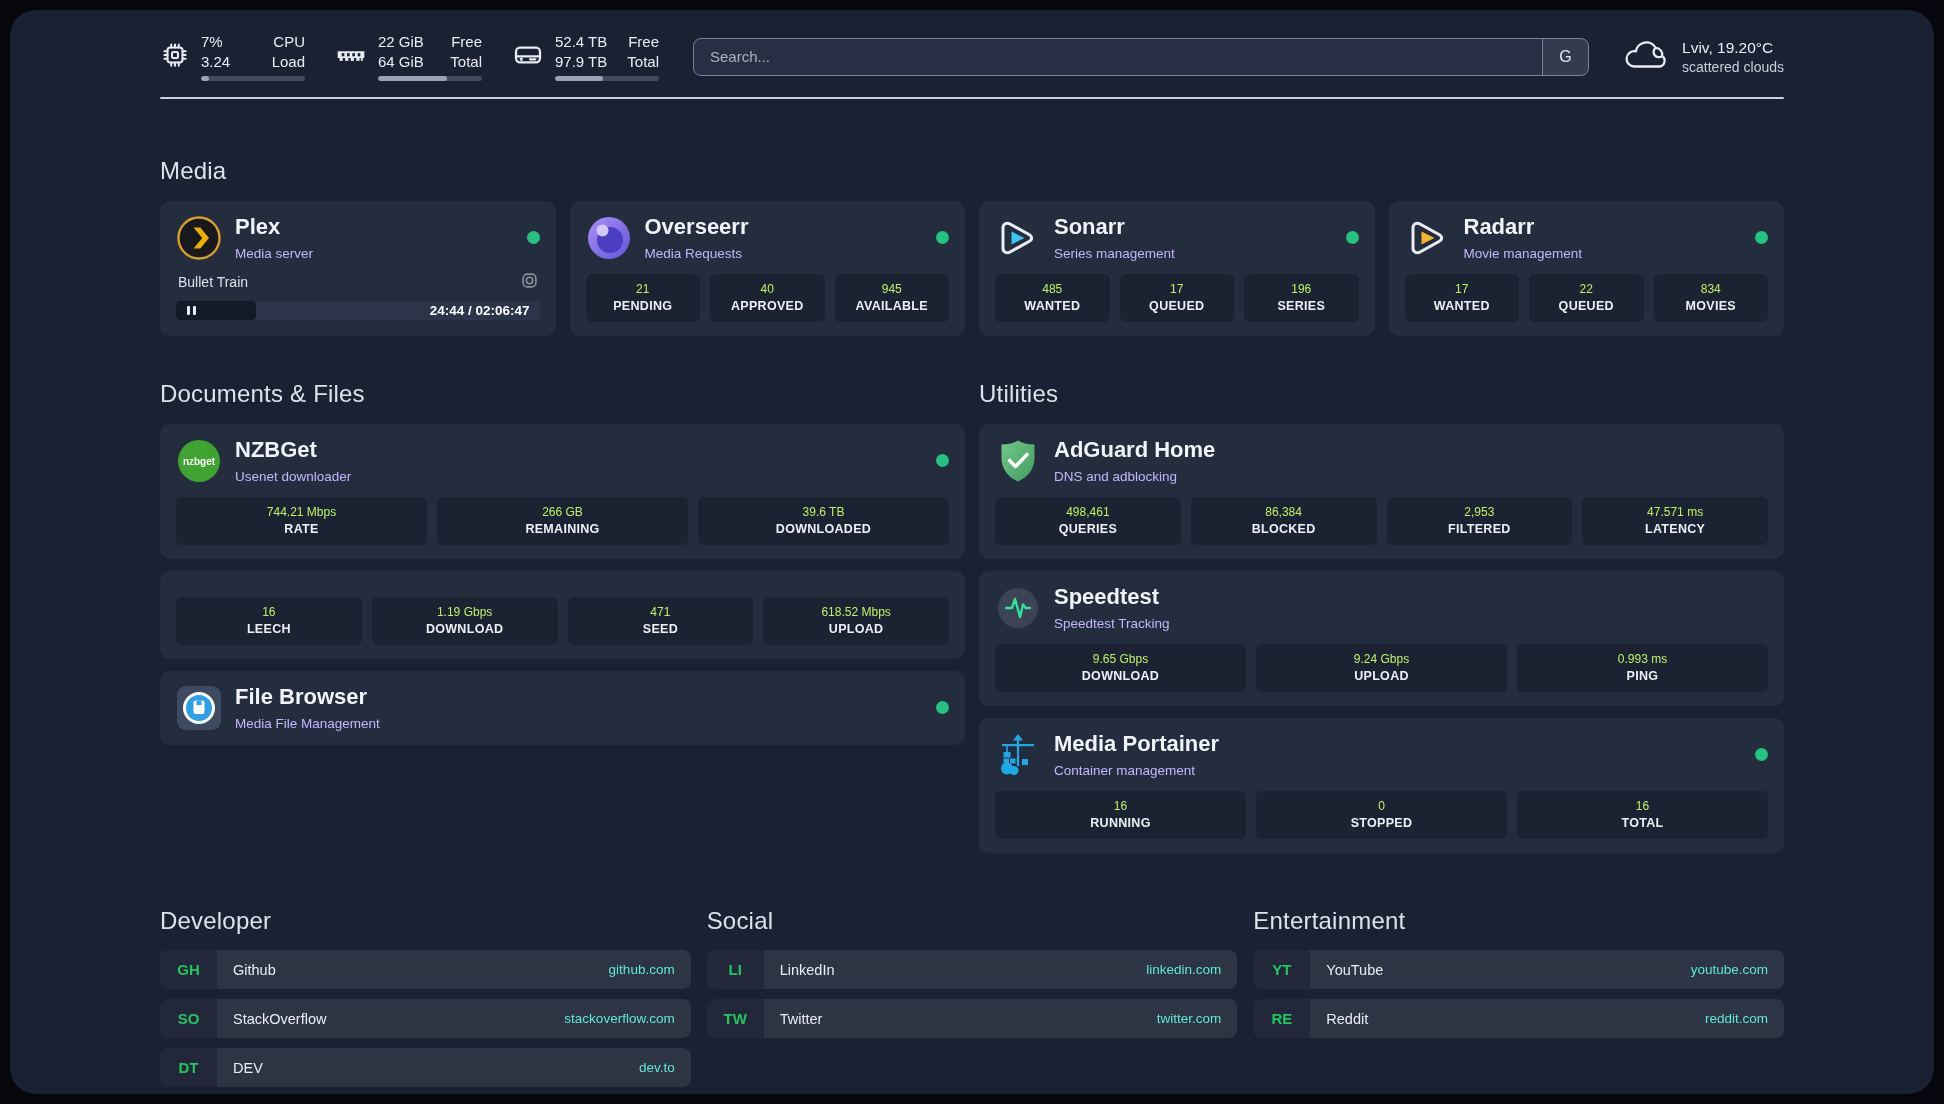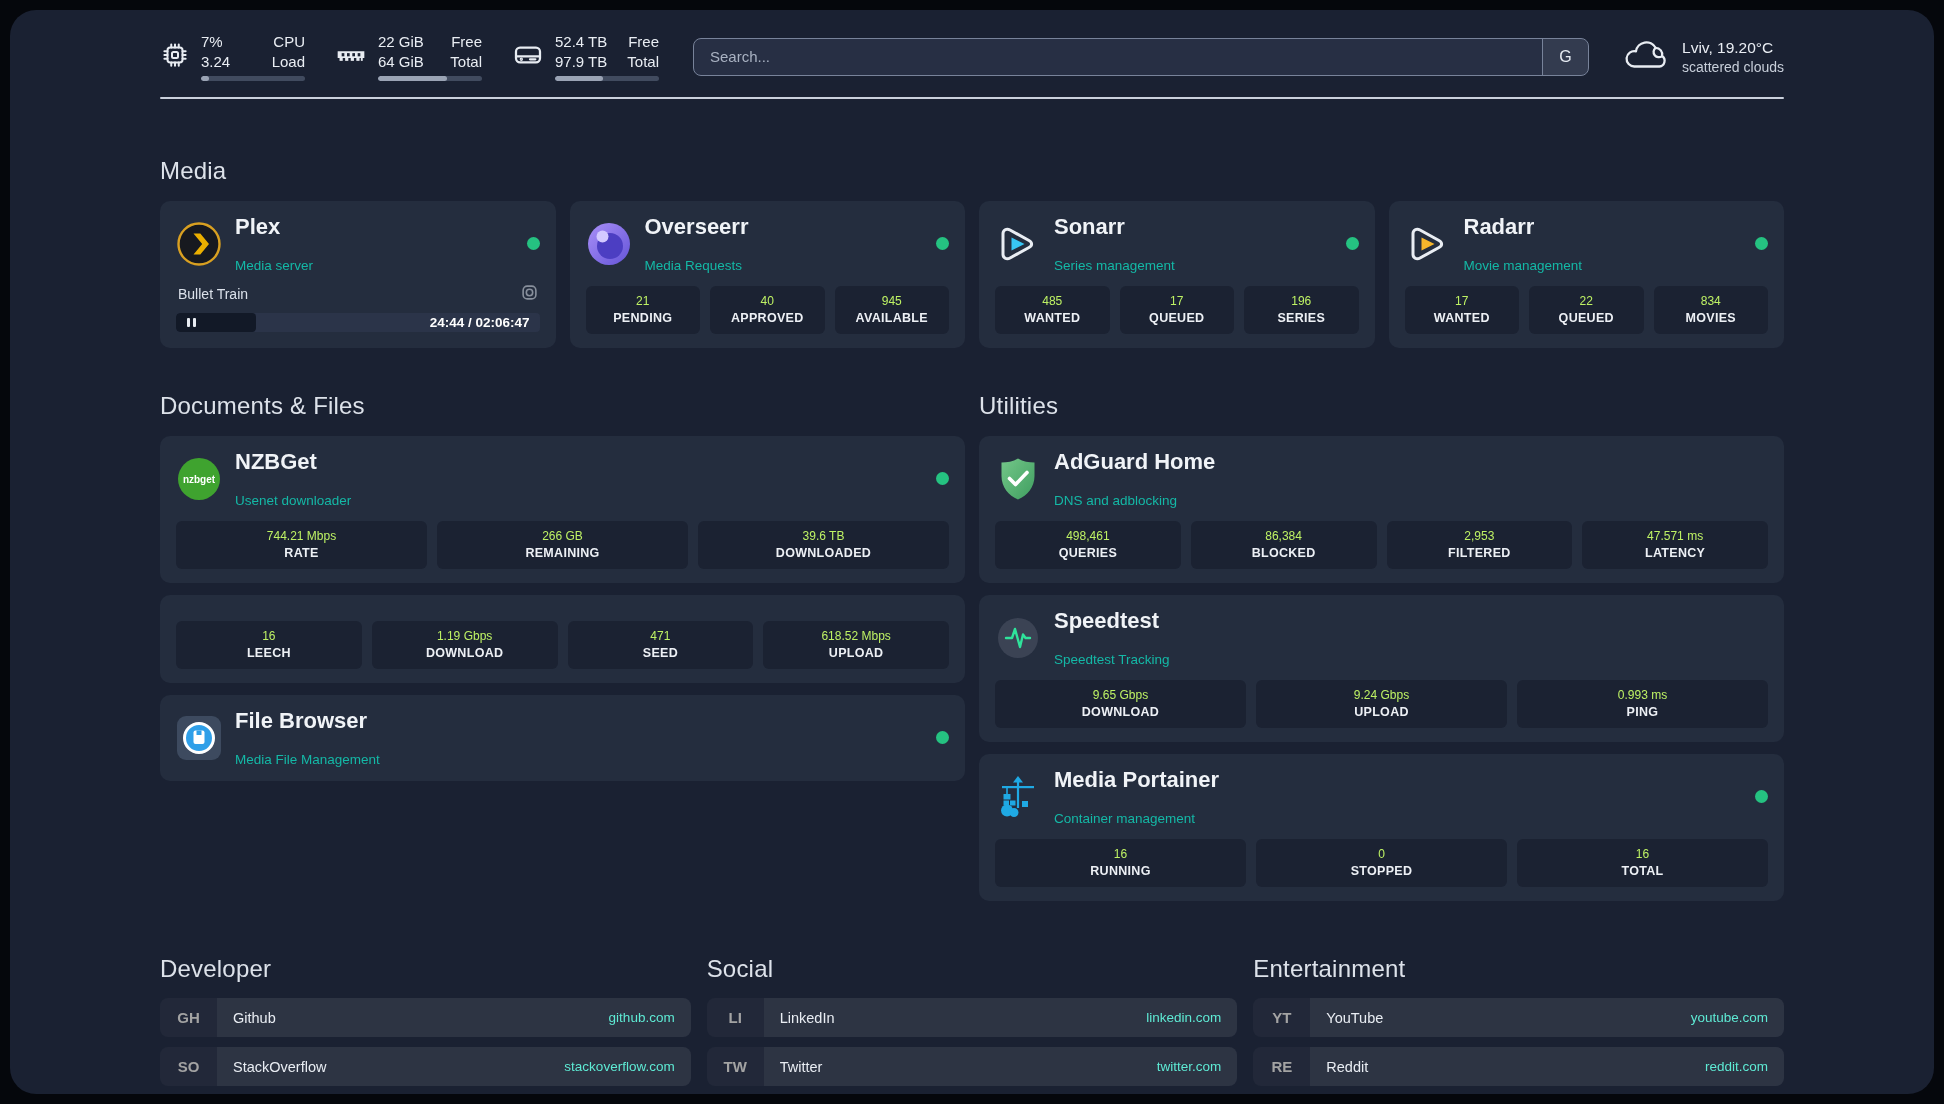"Media server" .app-desc { color: #14b8a6 -> #c4b5fd; margin-top: 18px -> 6px }
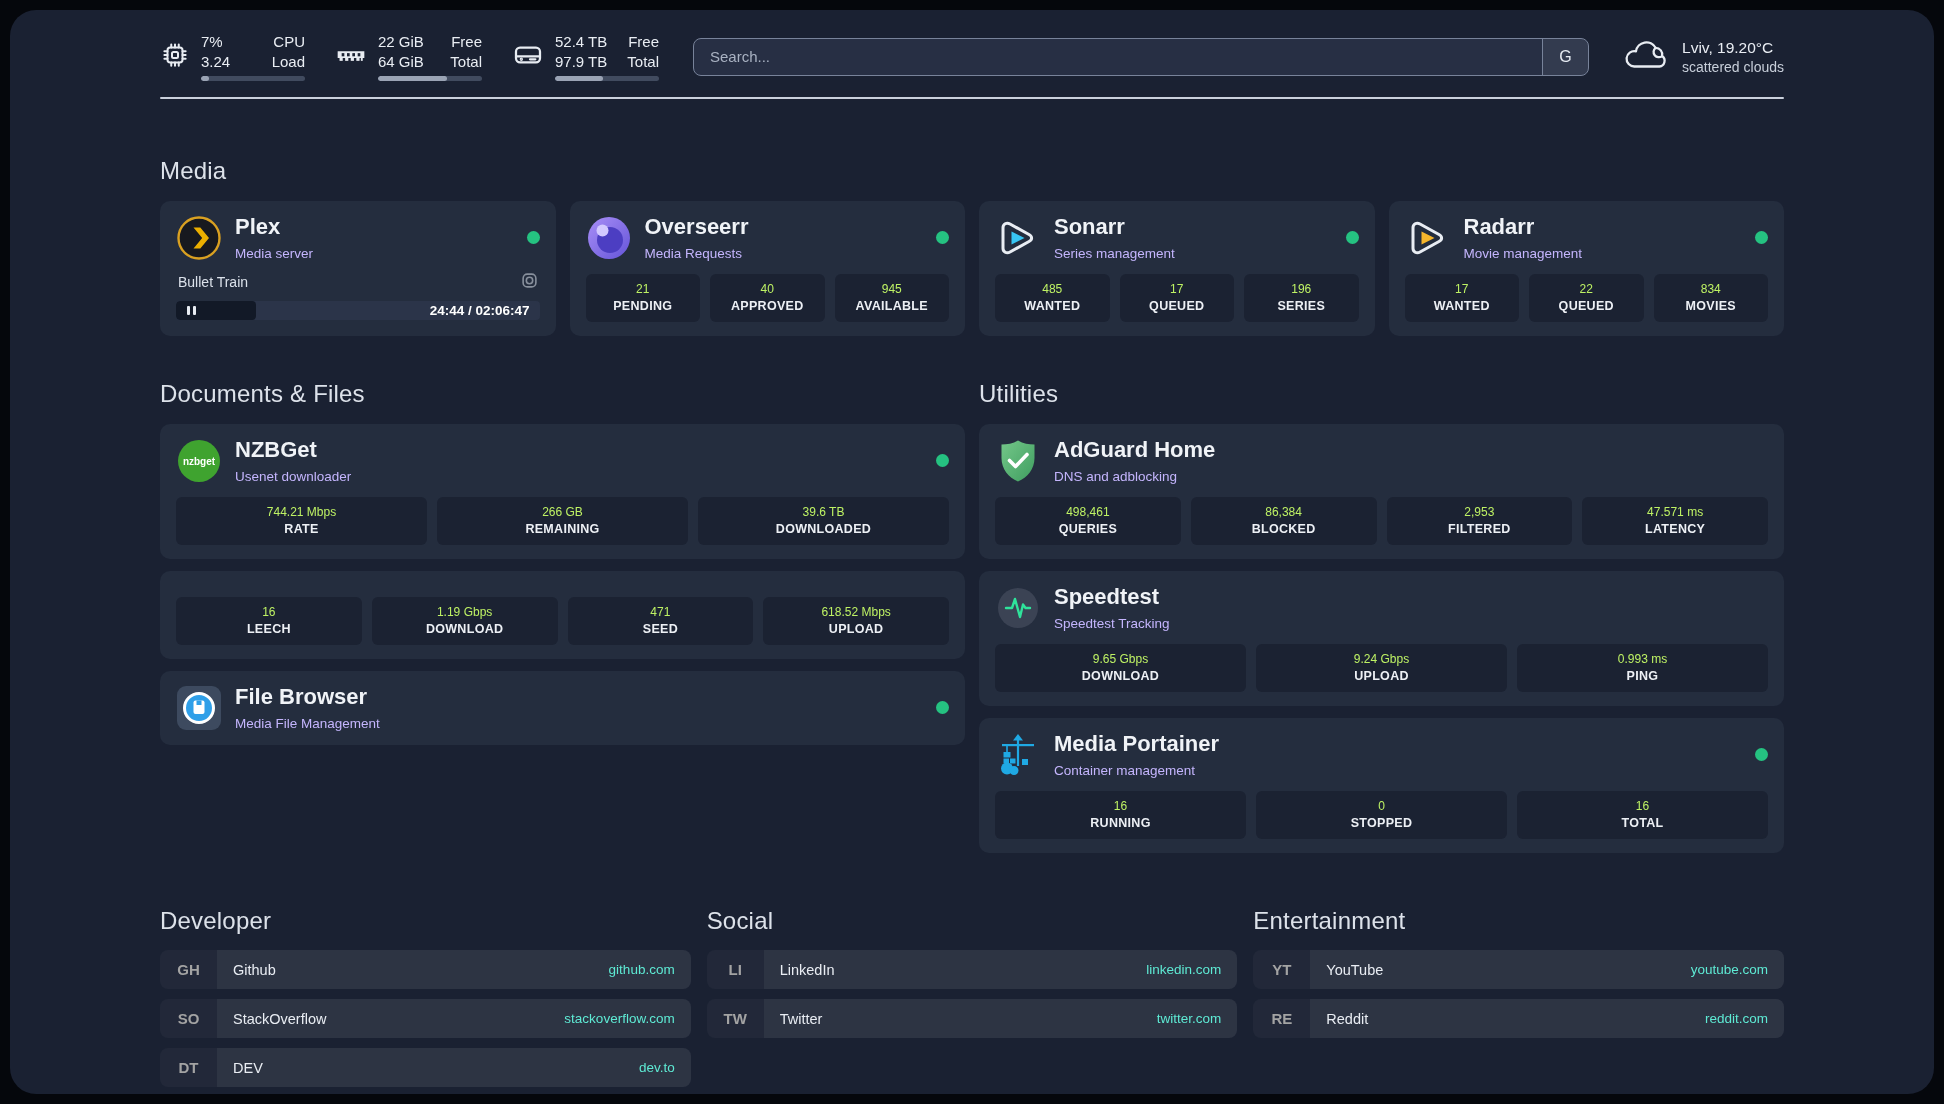"GH" .bm-abbr { color: #a3a3a3 -> #22c55e }
